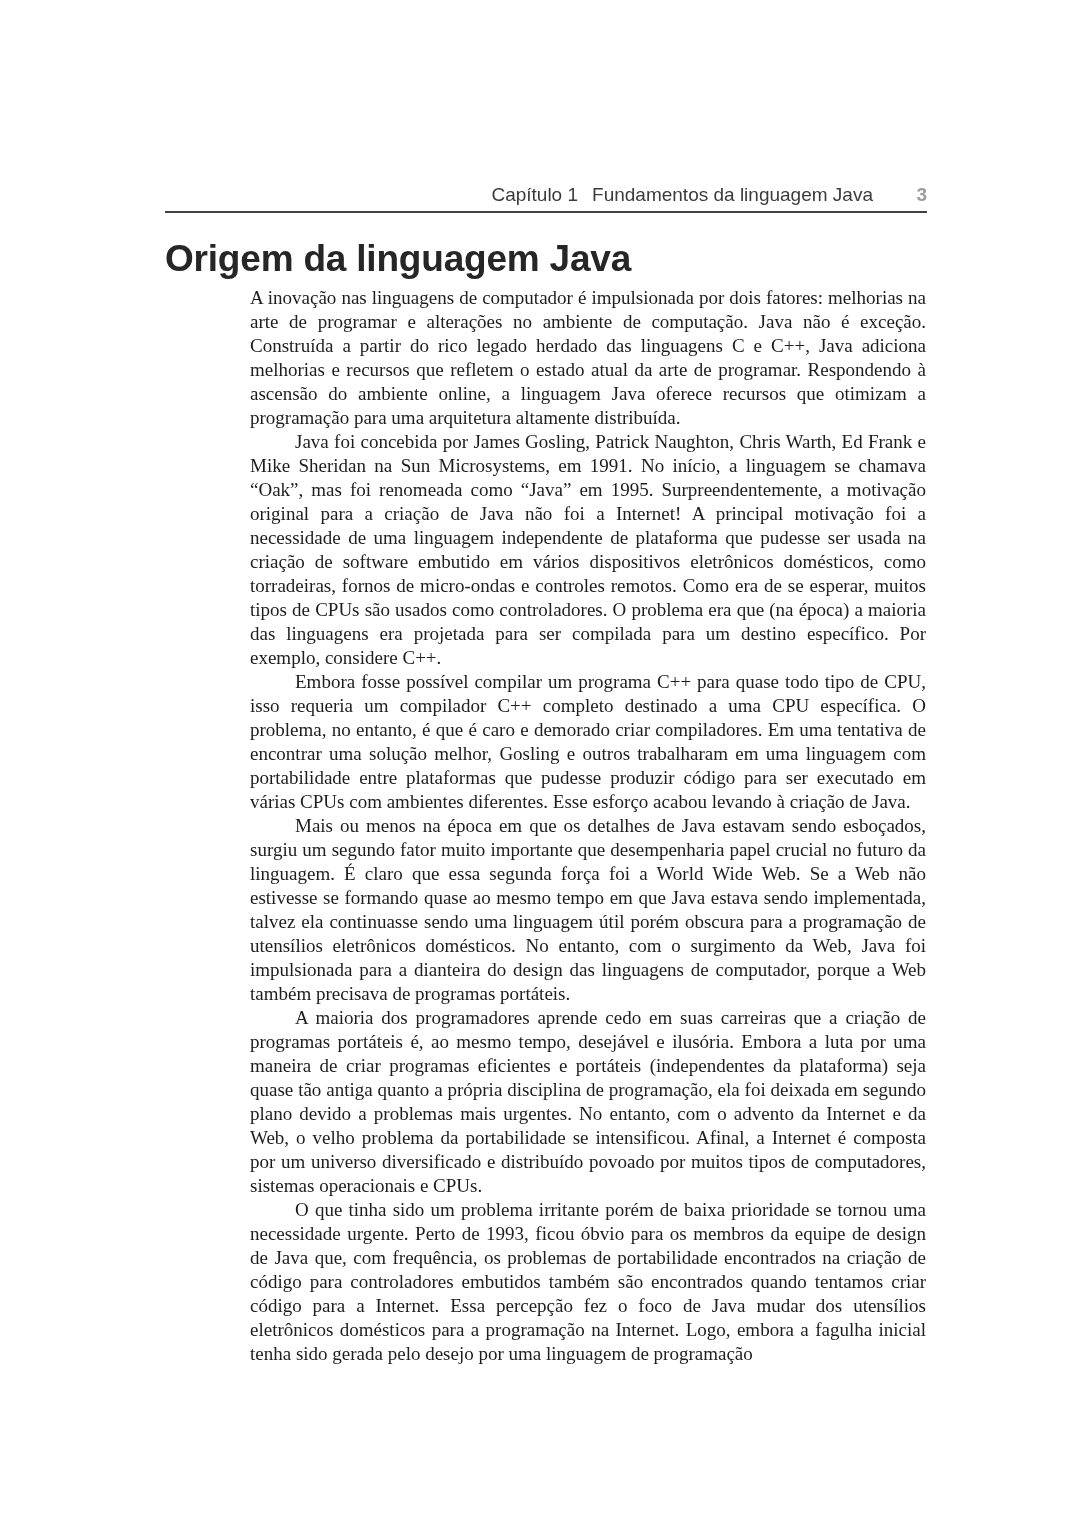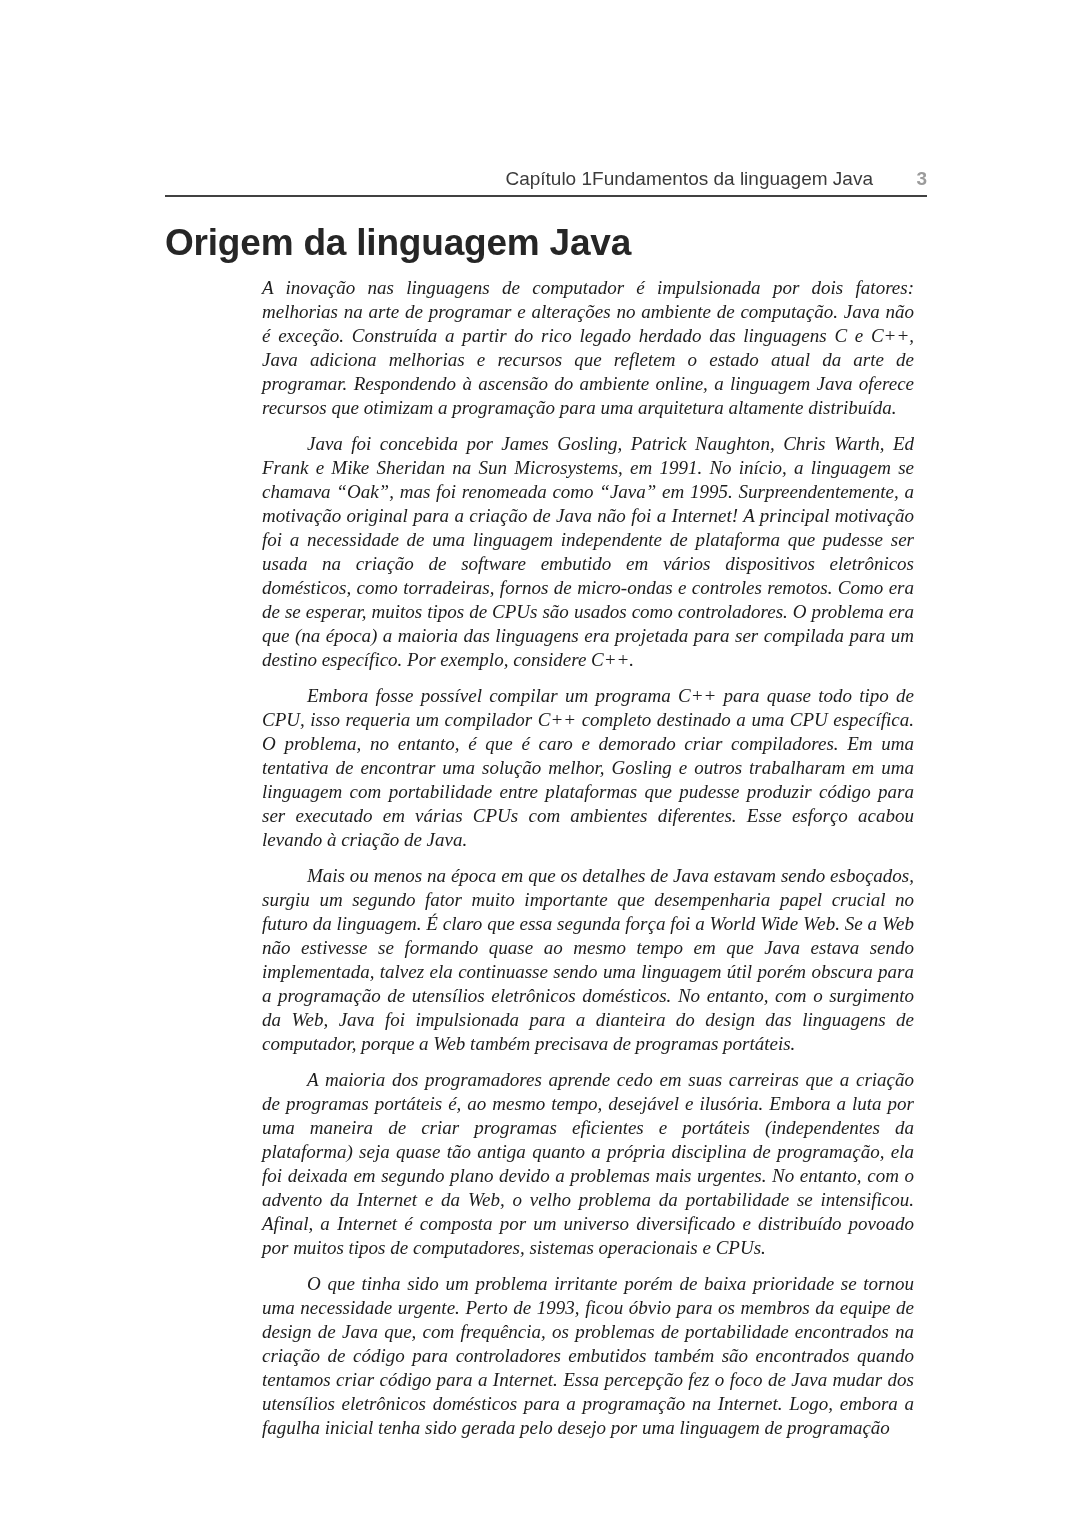"Capítulo 1" .running-header .chapter { margin-right: none -> 14px }
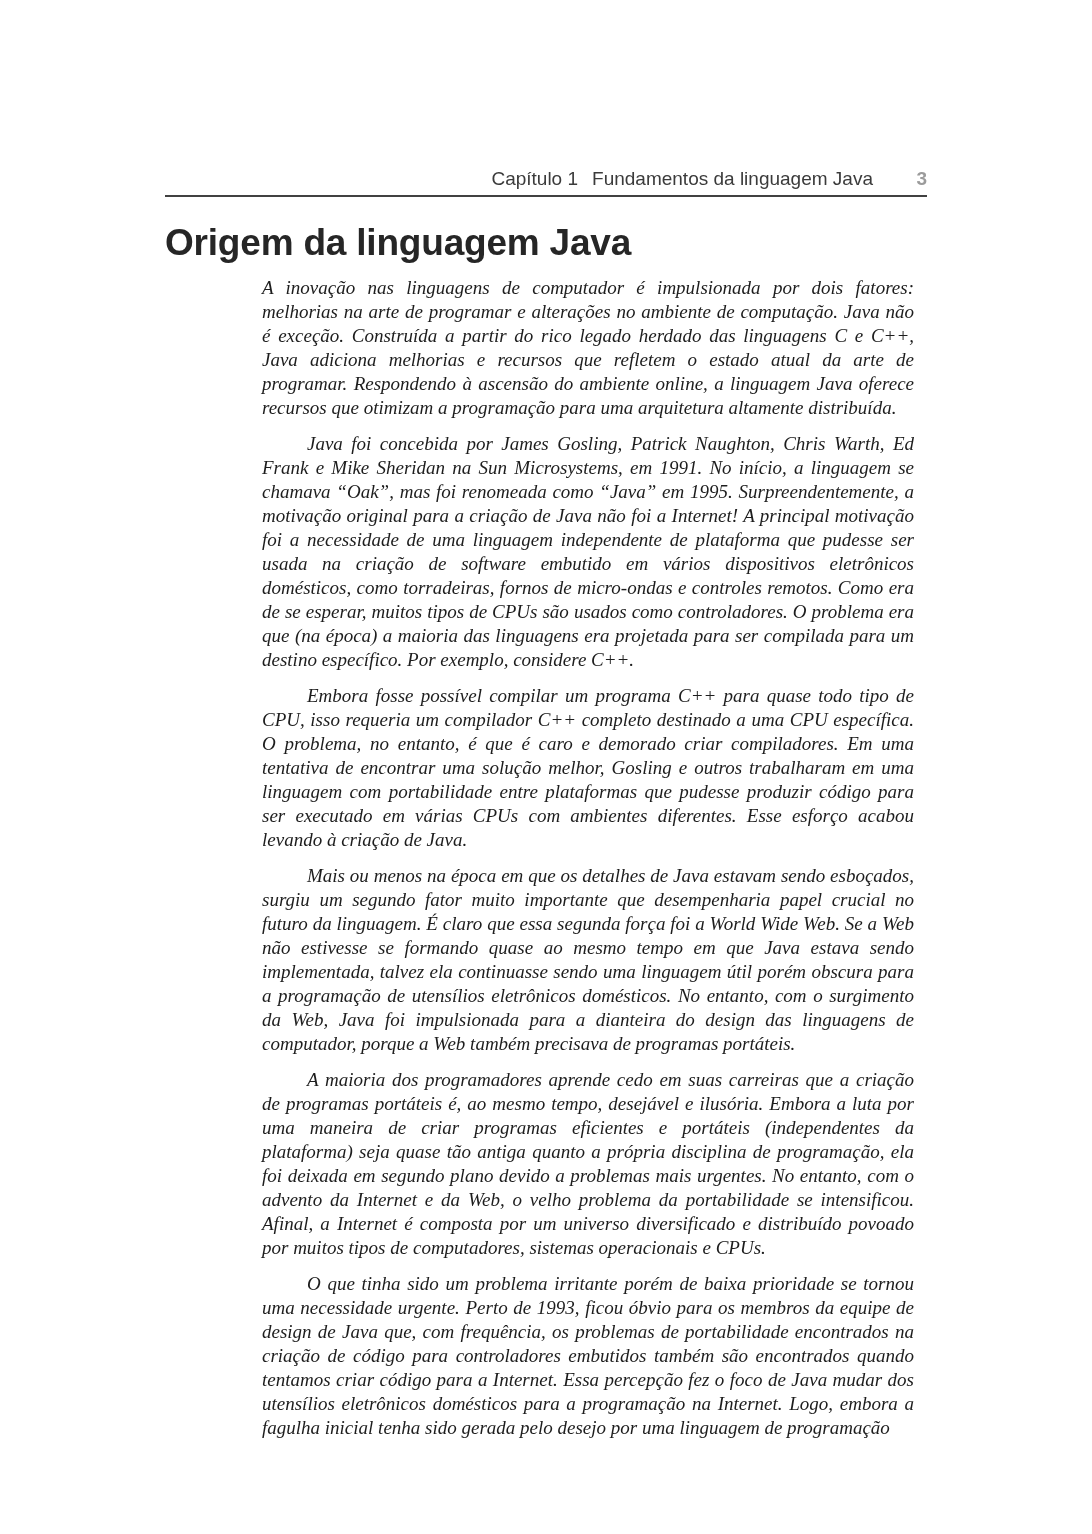"Fundamentos da linguagem Java" .running-header .chapter-title { margin-top: none -> 16px }
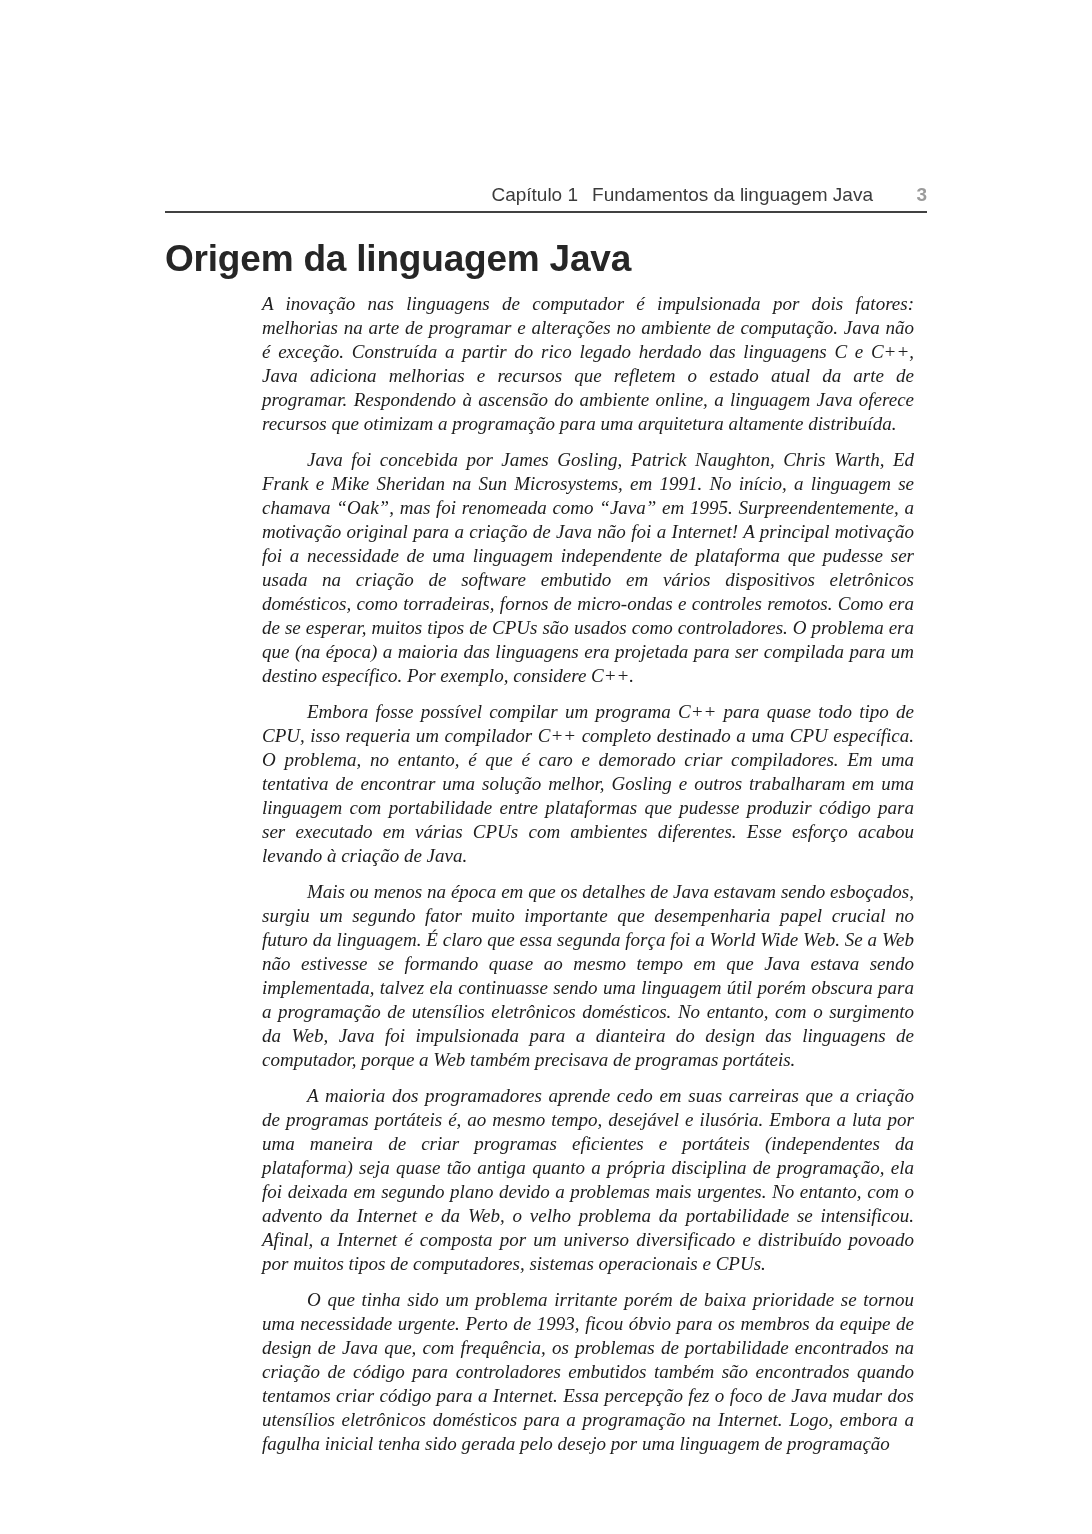"A inovação nas linguagens de" .body-text p { font-style: italic -> none; margin: 12px -> 0 }
